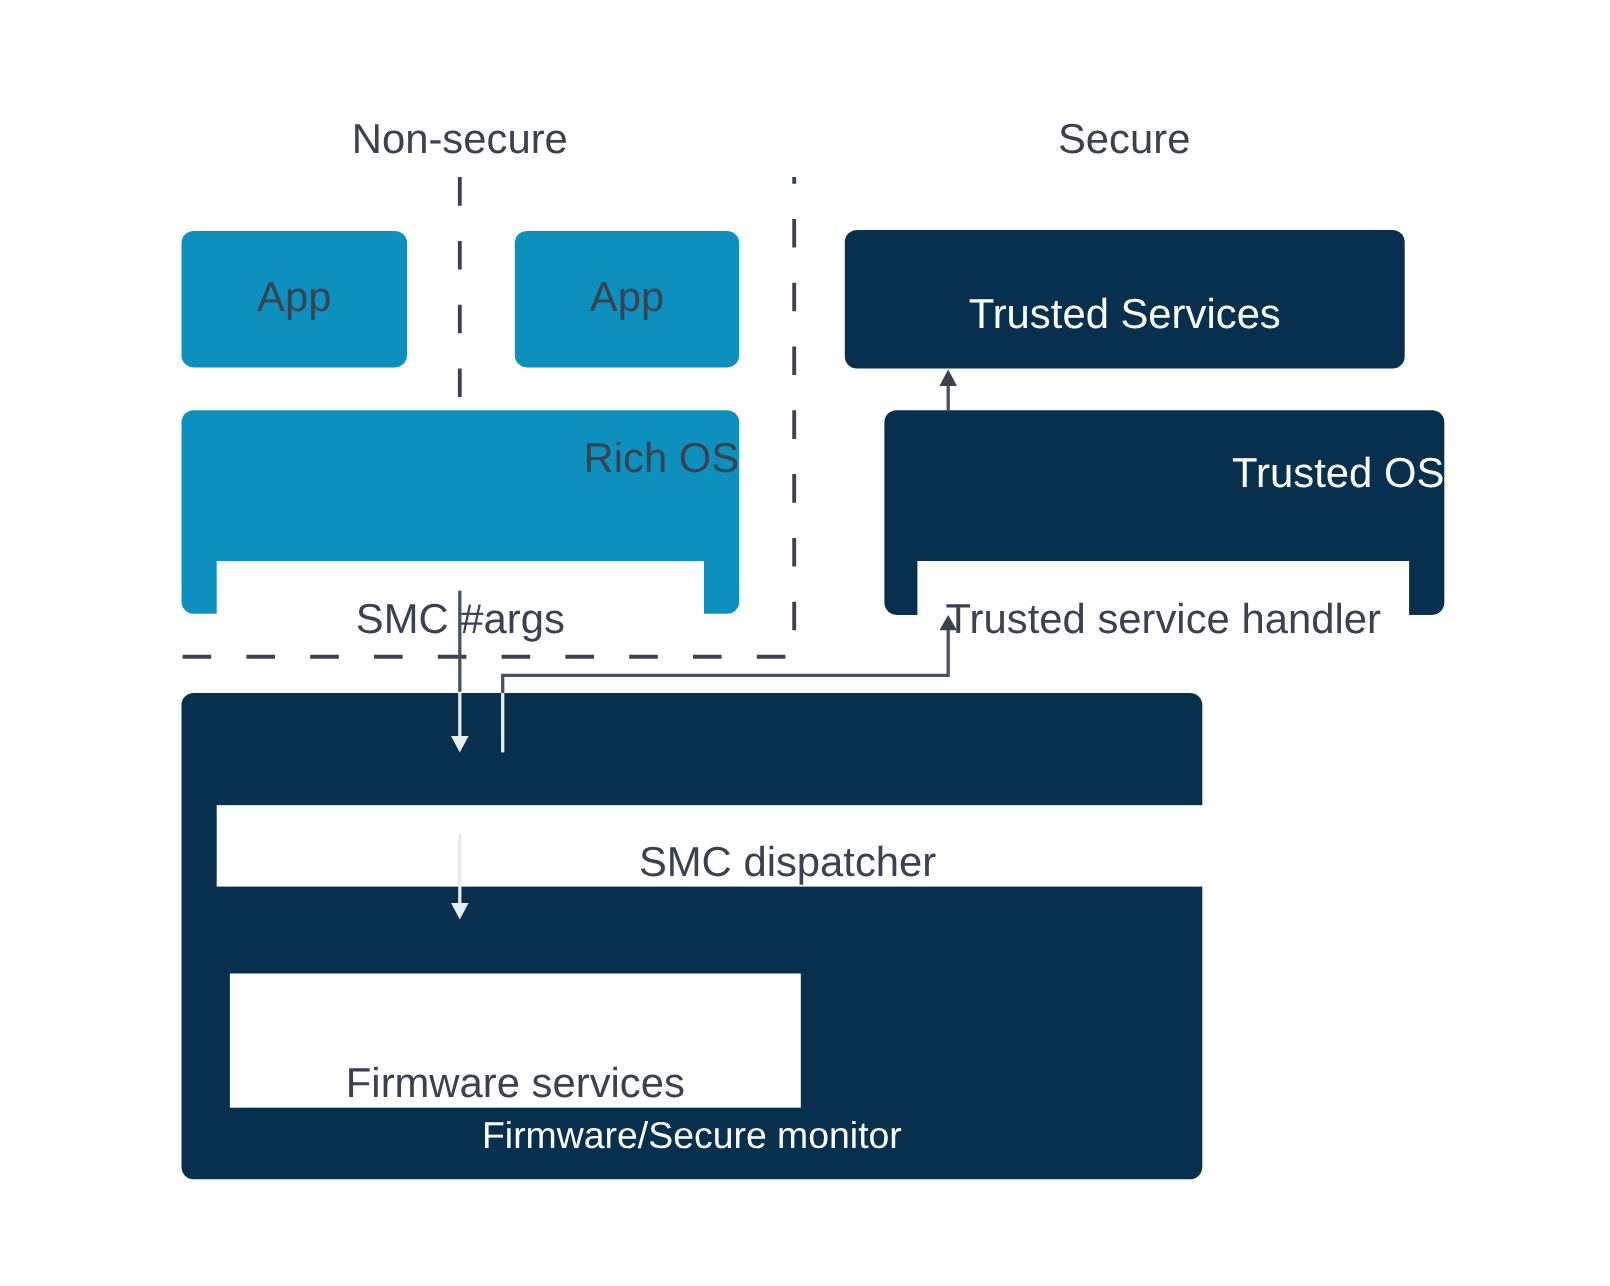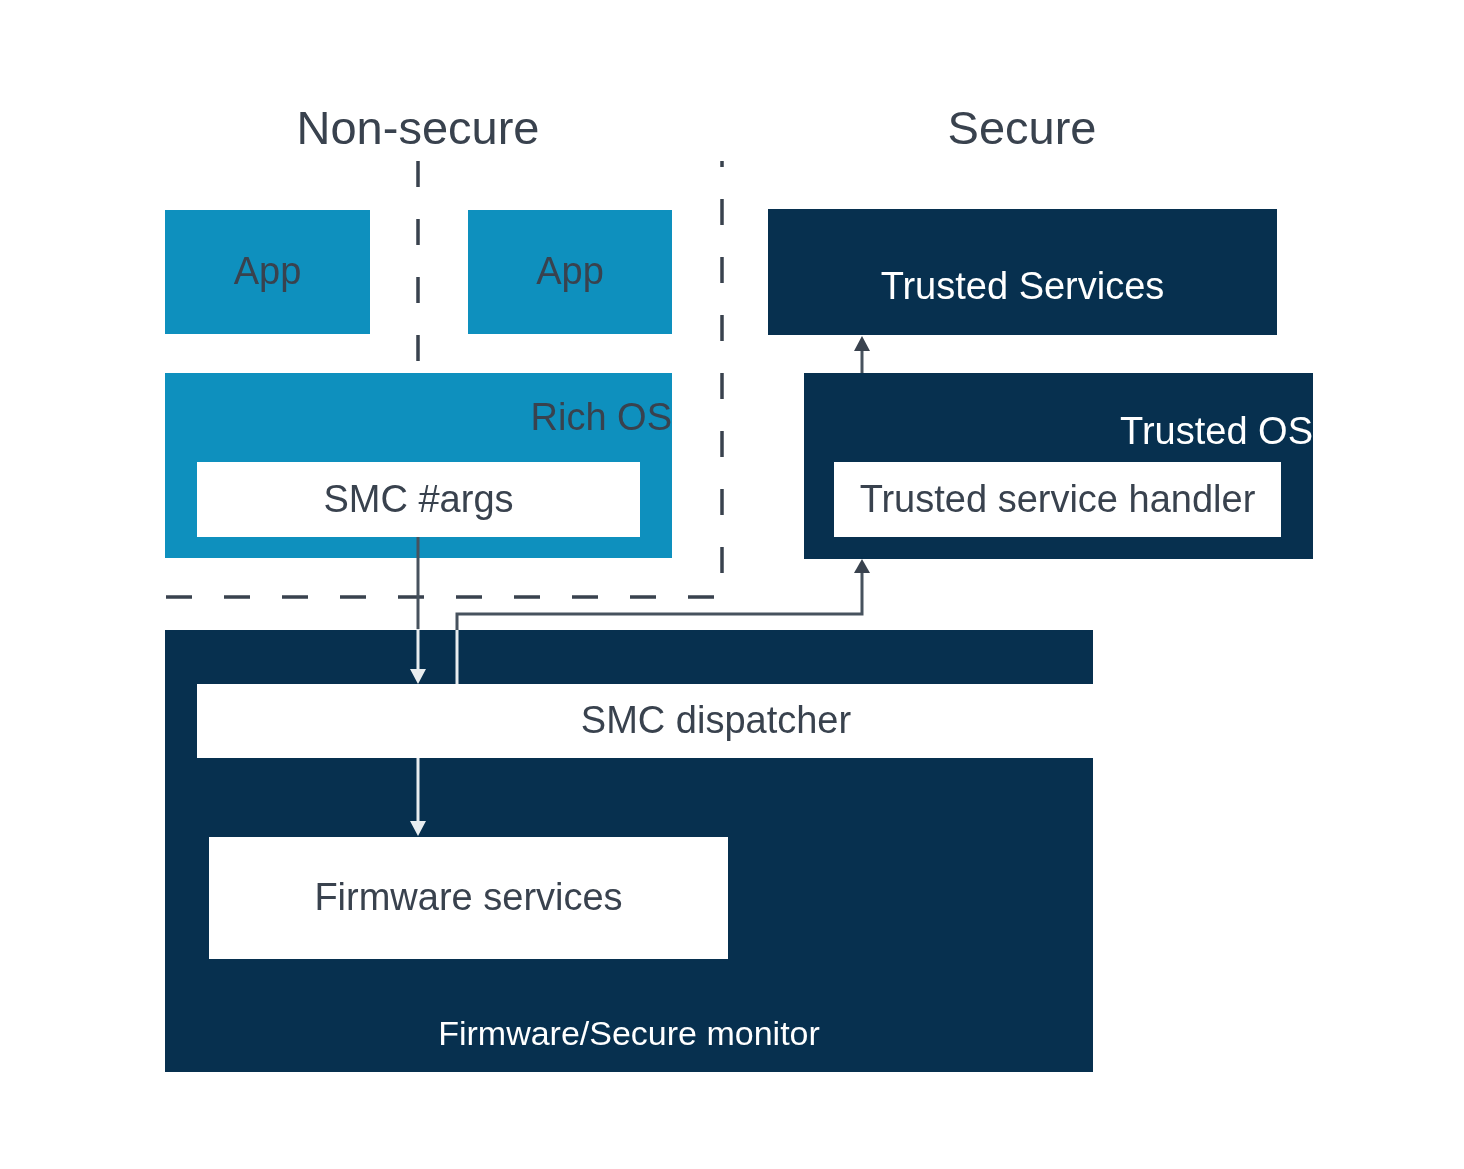"Non-secure" .zone-label { font-size: 47px -> 38px }
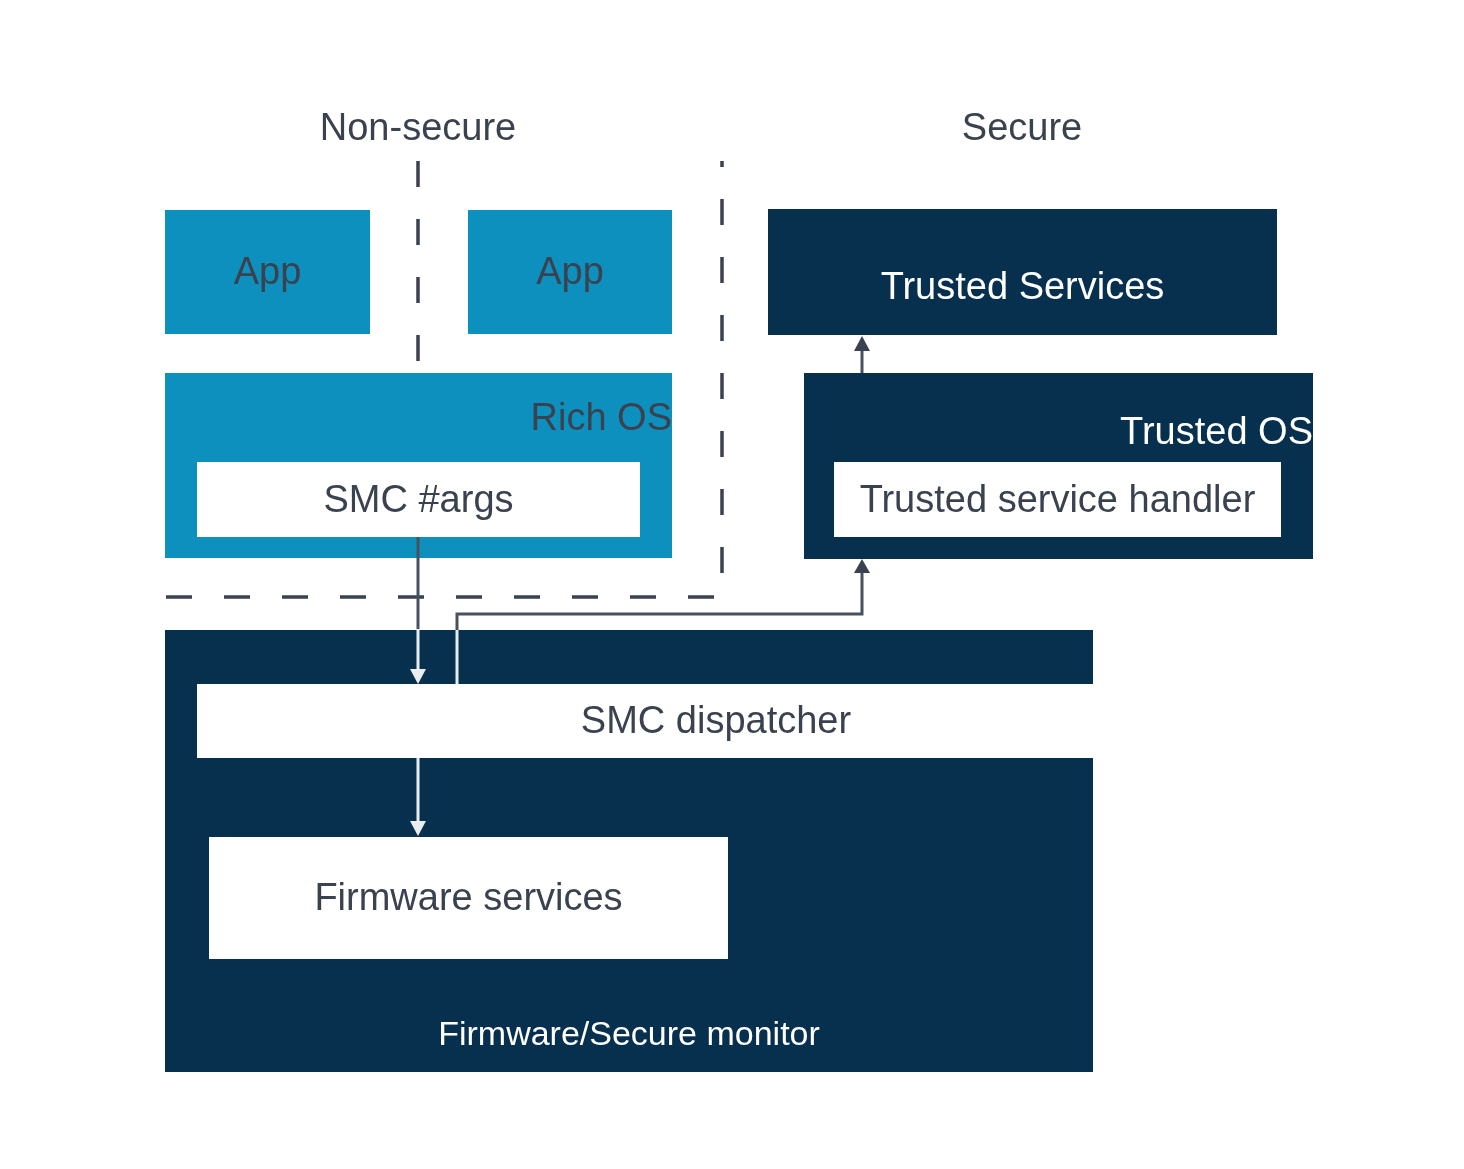"App" .box { border-radius: none -> 11px }
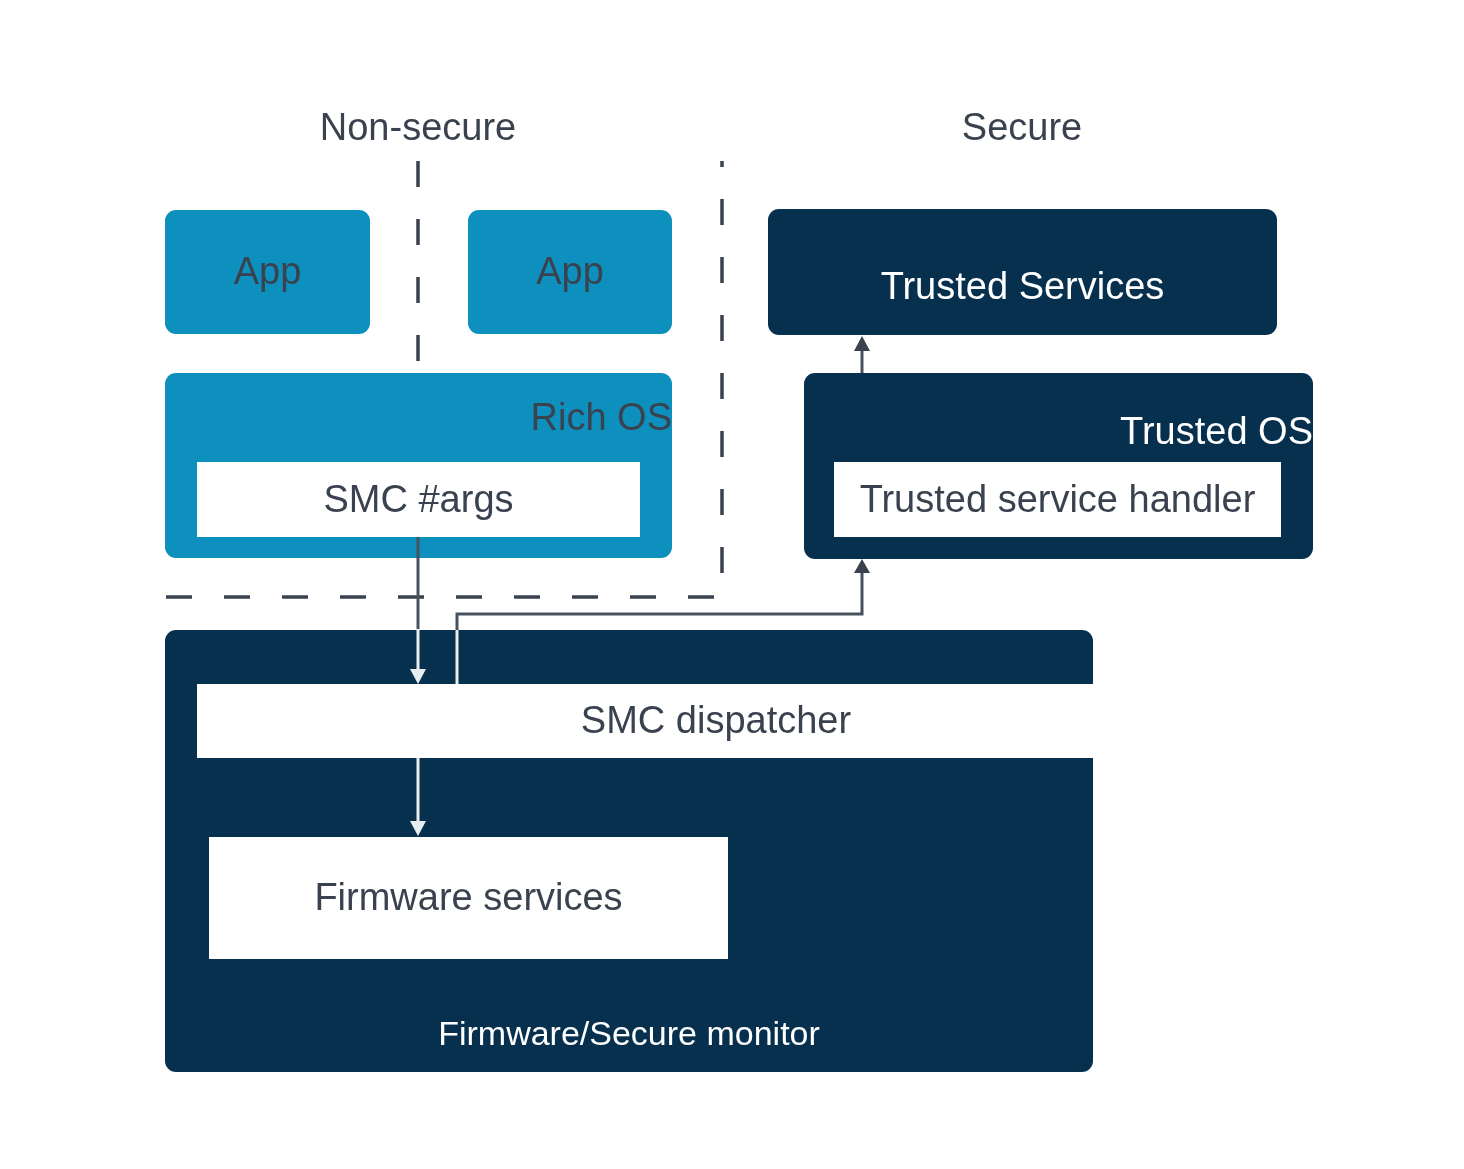"SMC #args" .inner-box { align-items: center -> flex-end; margin-top: none -> 48px }
